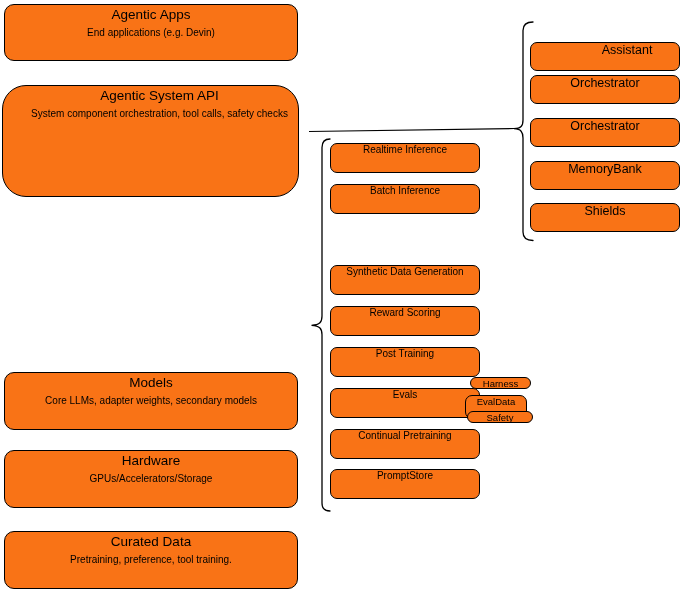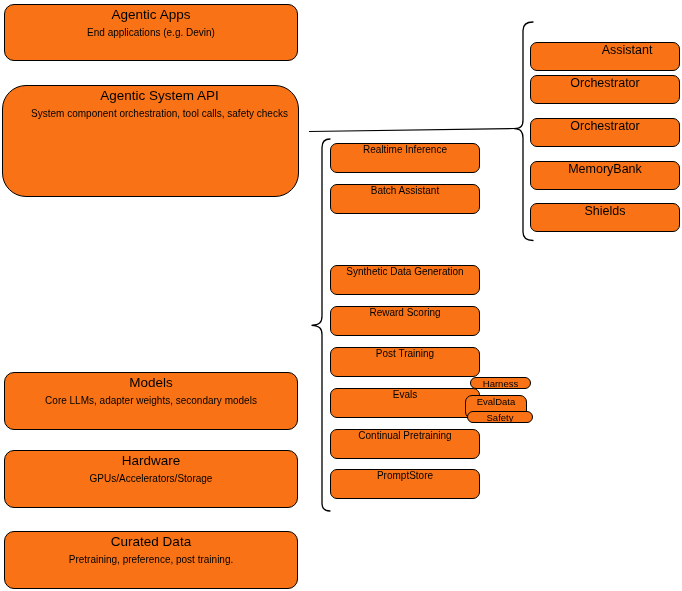"Batch Assistant" div.box { text: Assistant -> Inference }
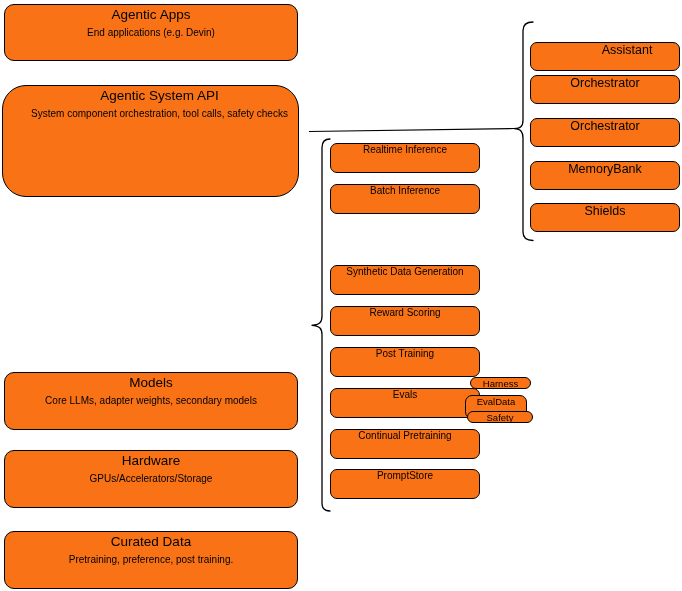"Pretraining, preference, post training." div.subtitle { text: post -> tool }
